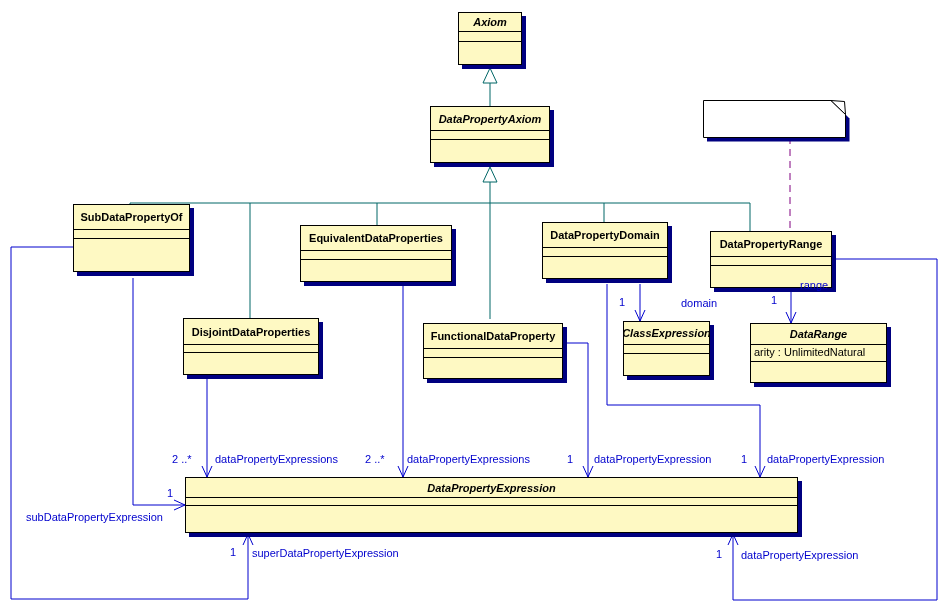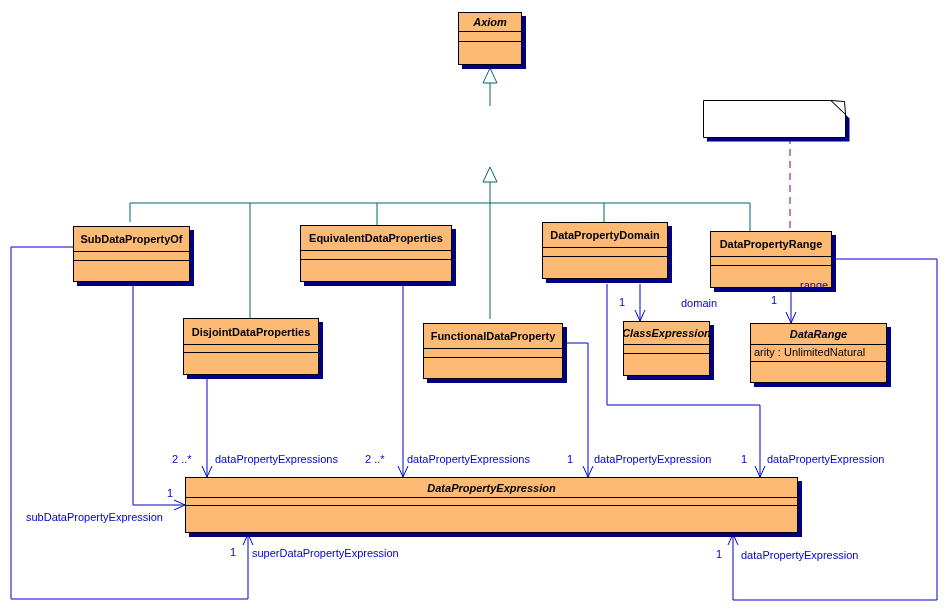"Axiom" .cls { background: #fdba74 -> #fef9c3 }
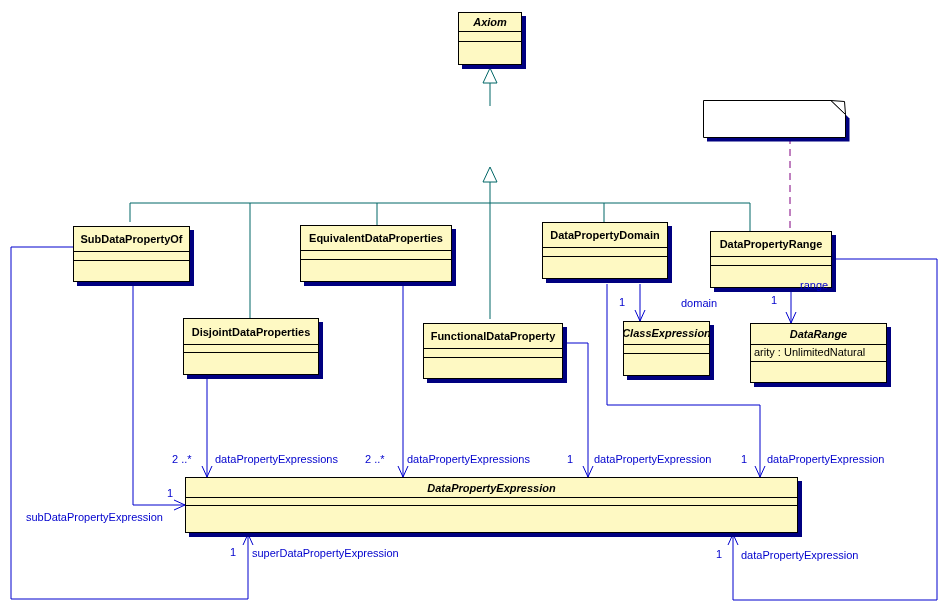"DataPropertyAxiom" div.cls { html: none -> <div> <div>DataPropertyAxiom</div> <div></div> <div></div> </div> }
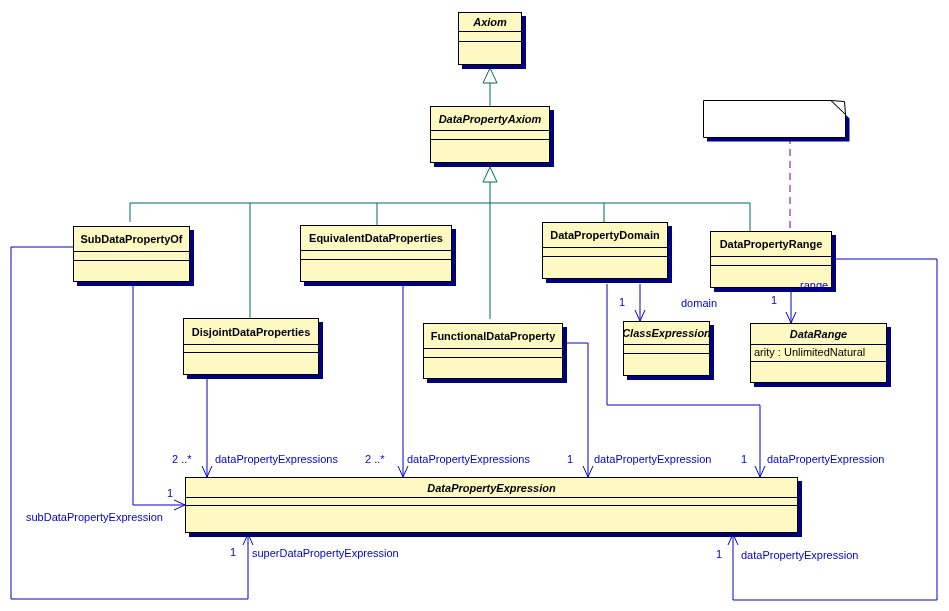"SubDataPropertyOf" div.cls { height: 56px -> 68px; top: 226px -> 204px }
